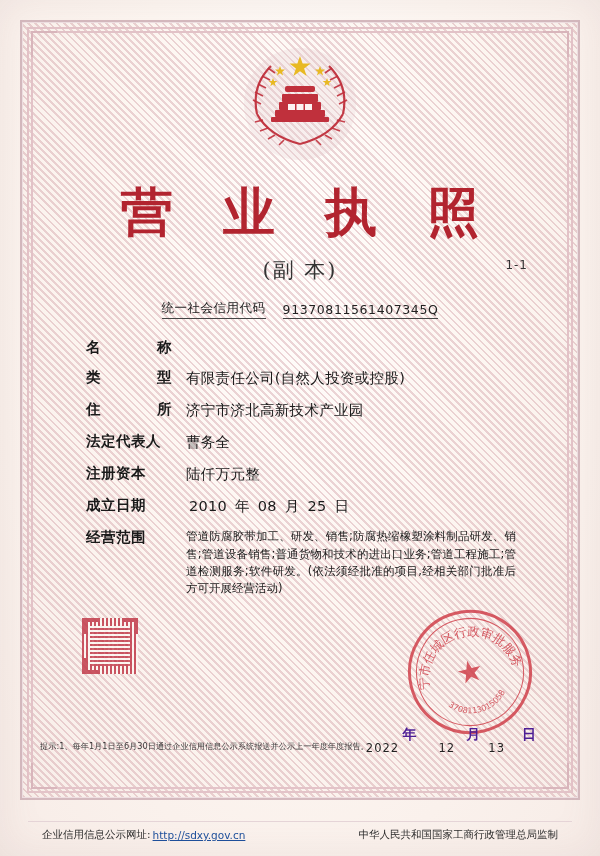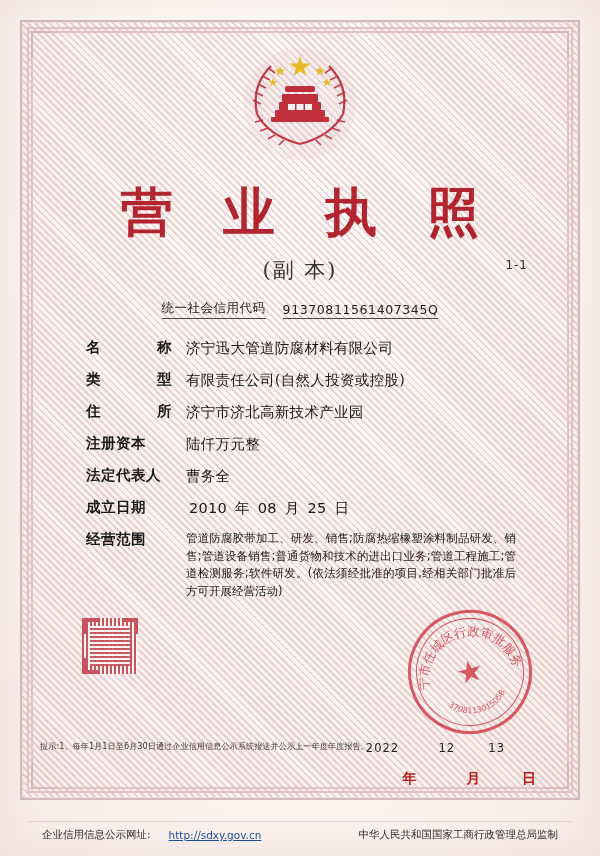"济宁迅大管道防腐材料有限公司" div.v { html: <div>济宁迅大管道防腐材料有限公司</div> -> none }
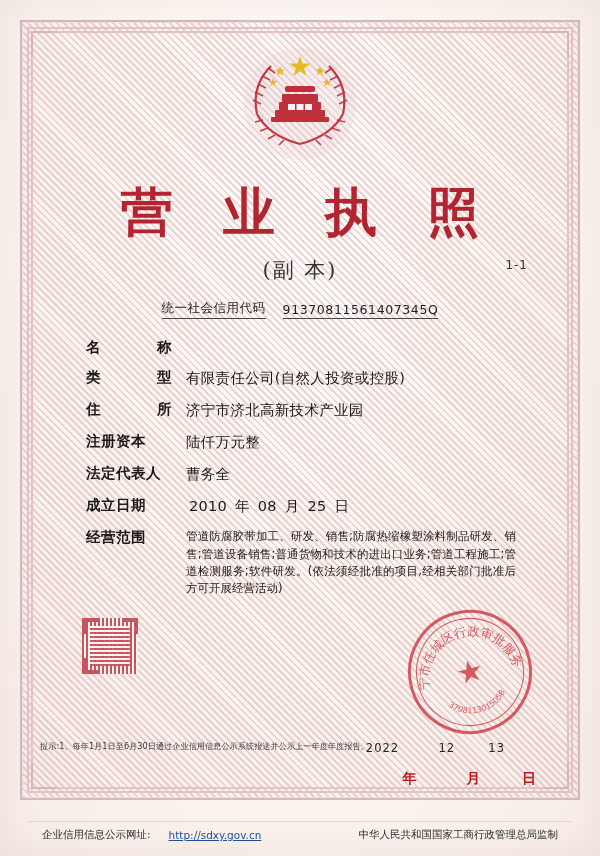"注册资本" div.row { order: before "法定代表人" -> after "法定代表人" }
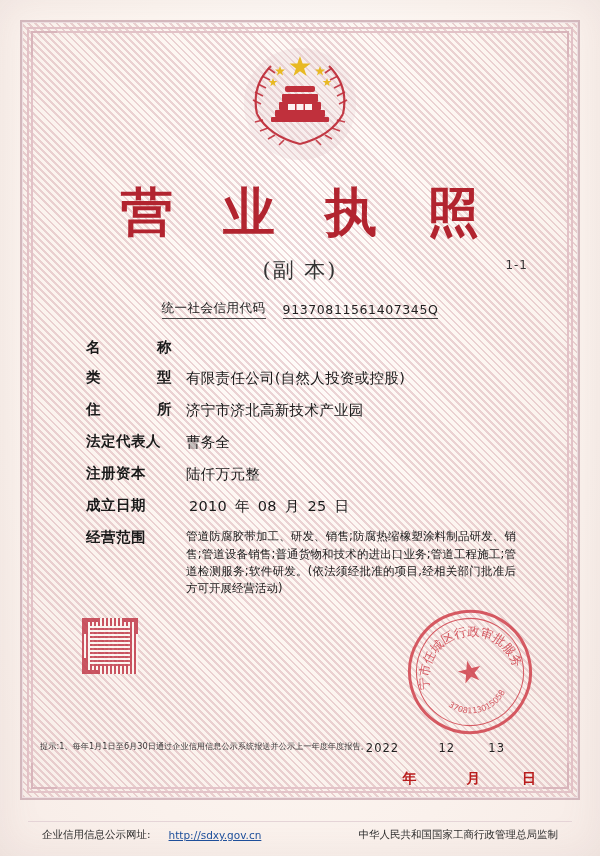"年 月 日" .issue-date { color: #b91c1c -> #4c1d95; margin-top: 44px -> none }
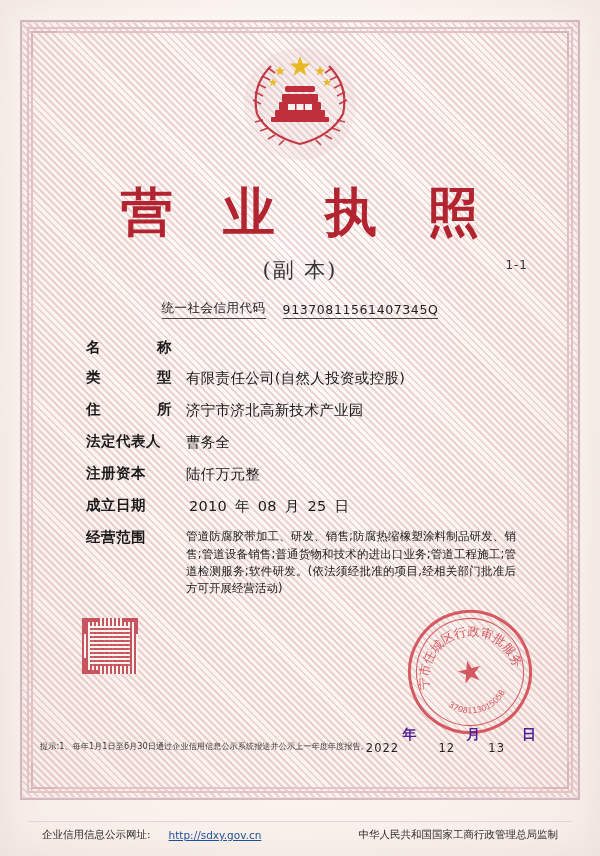"企业信用信息公示网址:" .bottom .left { gap: 18px -> 2px }
